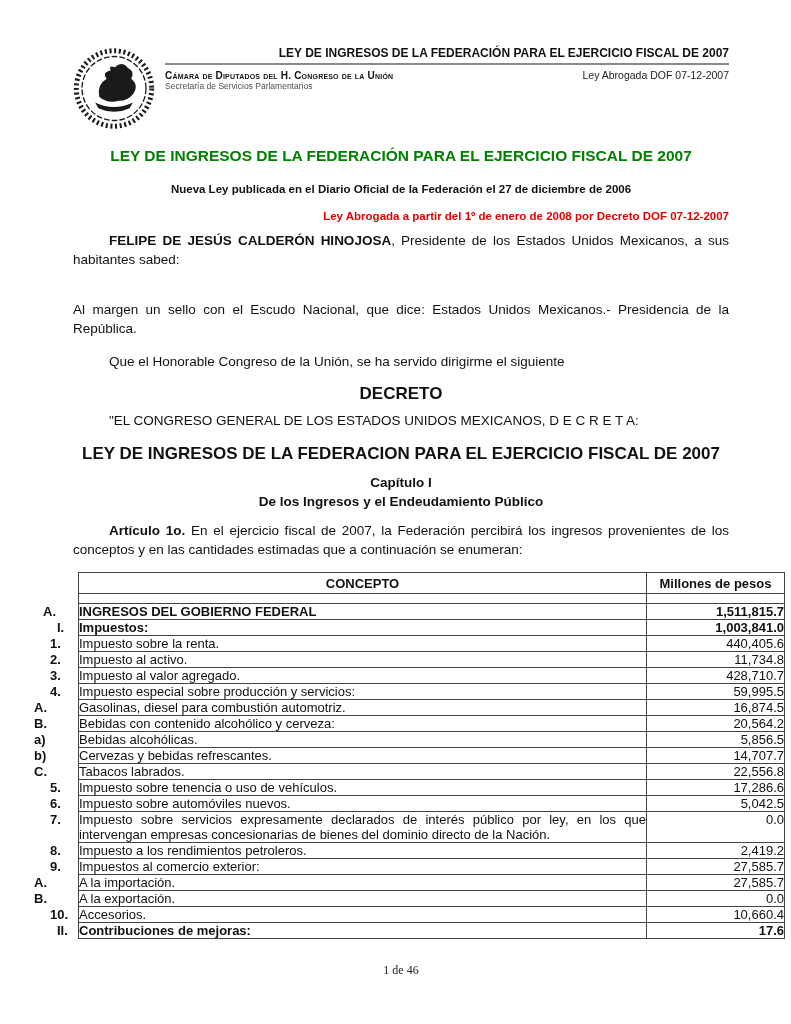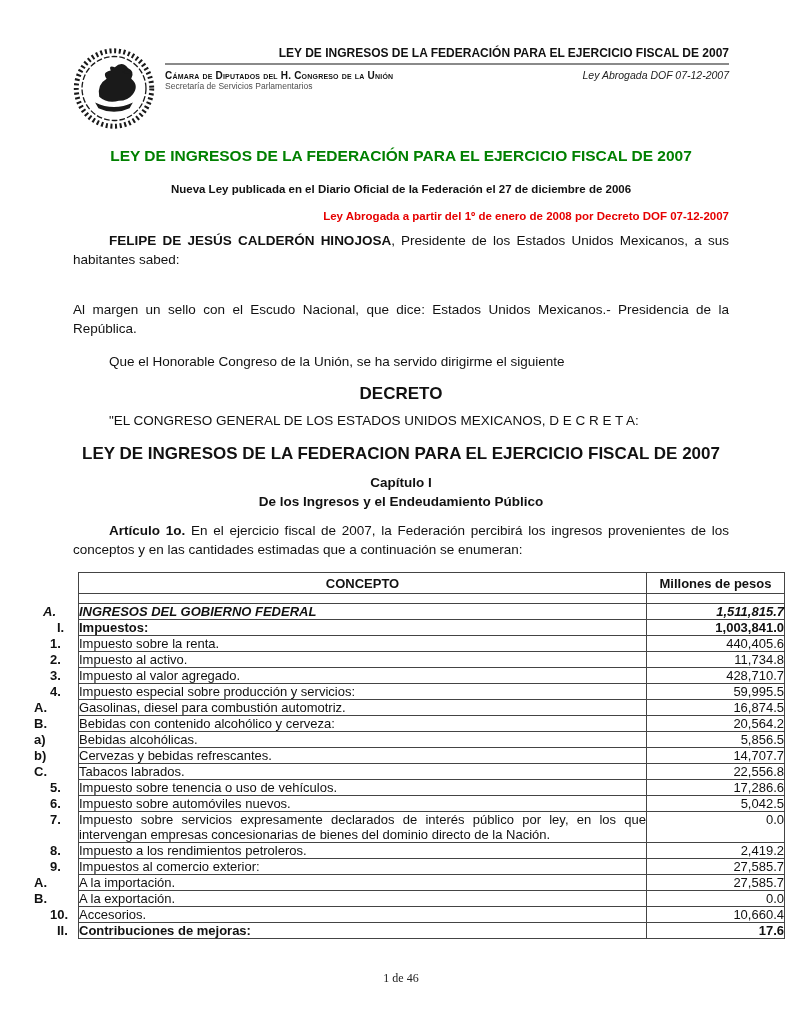"Ley Abrogada DOF 07-12-2007" .hdr-abrogada { font-style: italic -> none }
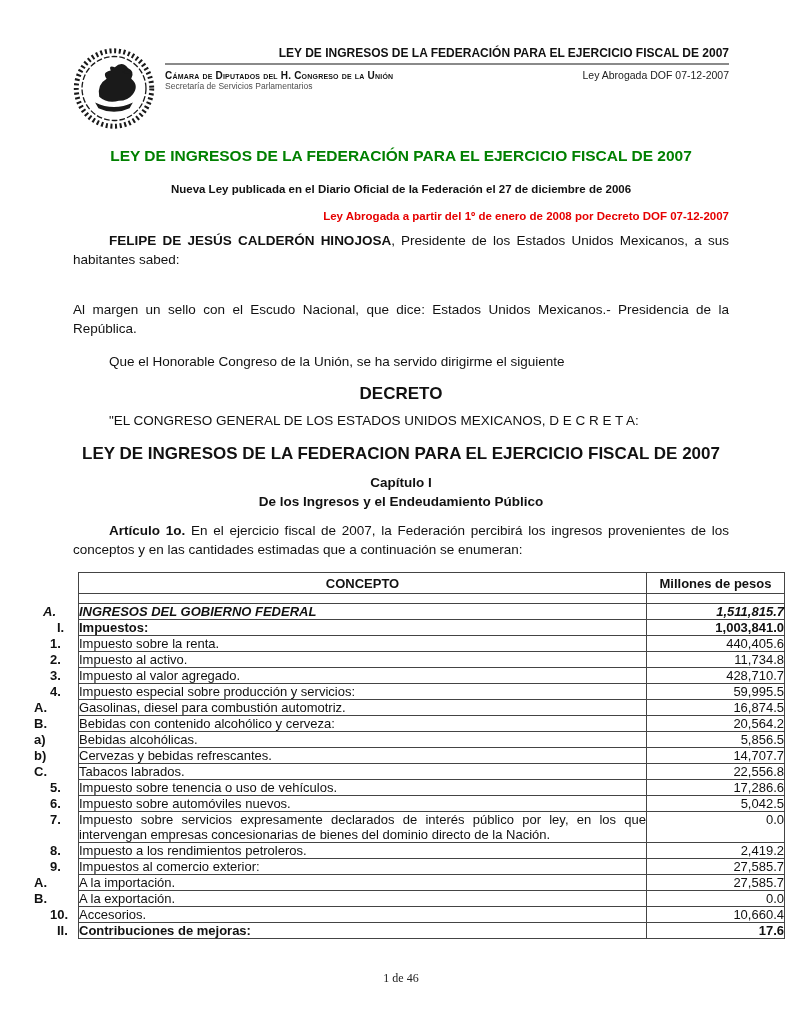"A. INGRESOS DEL GOBIERNO FEDERAL" tr.sec td { font-style: italic -> none }
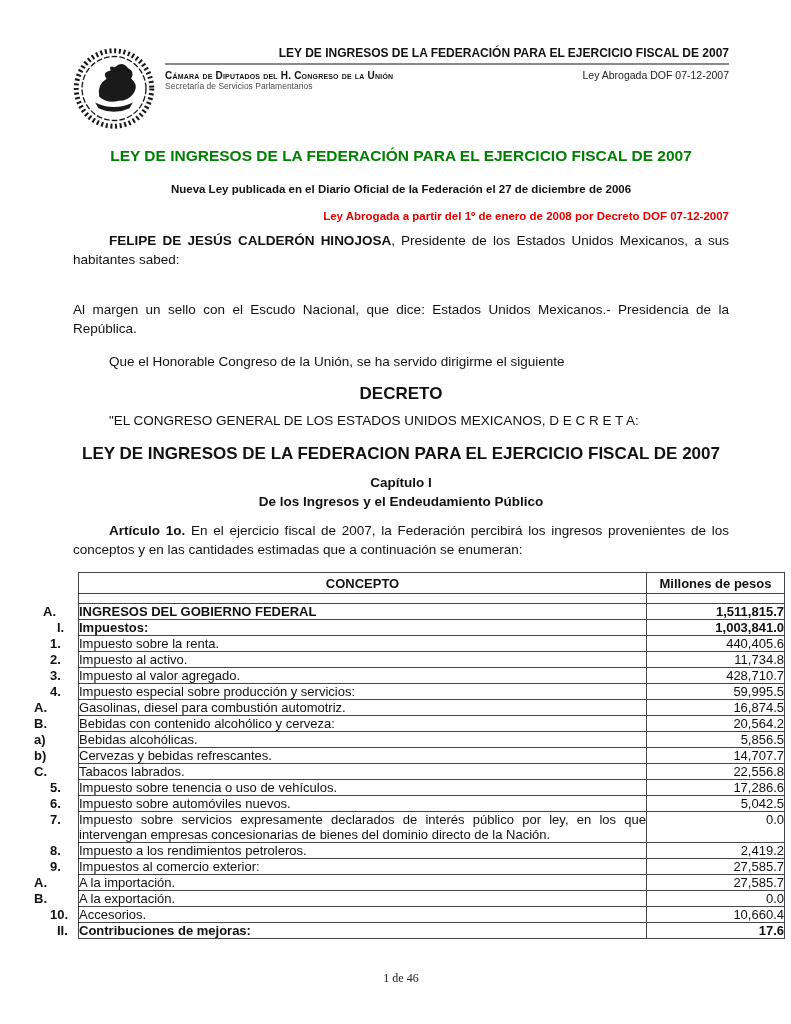"1 de 46" .footer { margin-top: 32px -> 24px }
